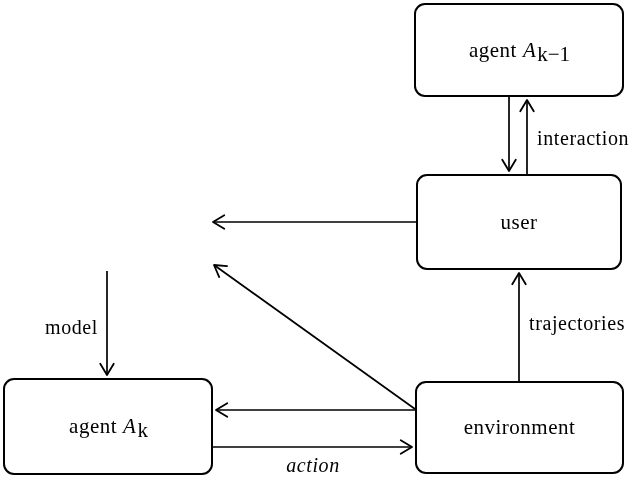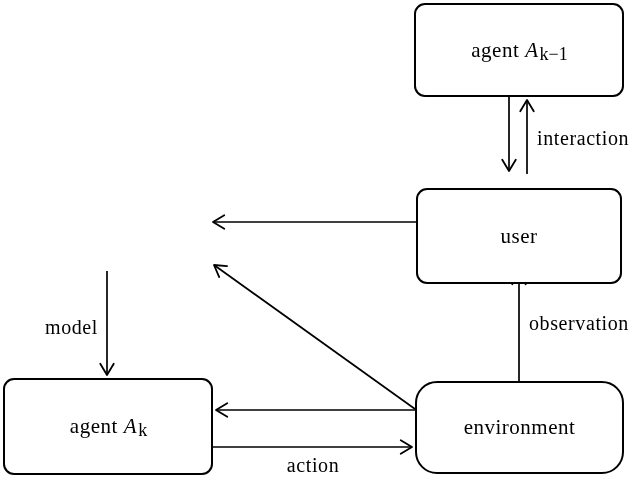"k−1" .node sub { font-size: 18px -> 21px }
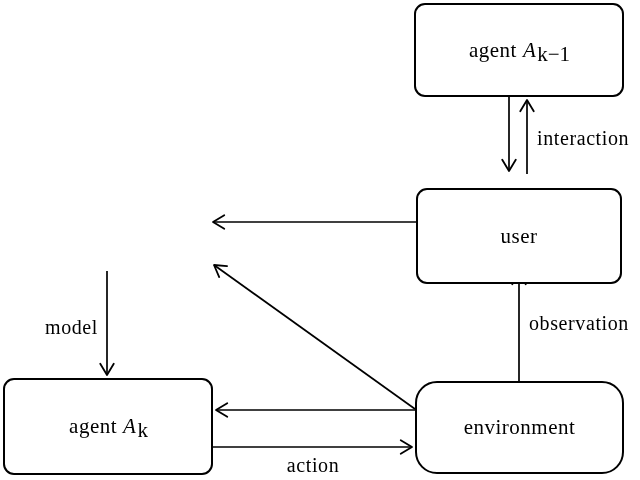"user" #node-user { top: 188px -> 174px }
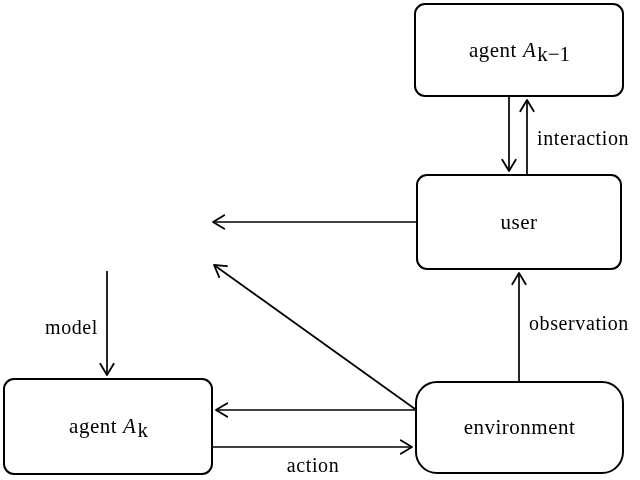"observation" div.edge-label { text: observation -> trajectories }
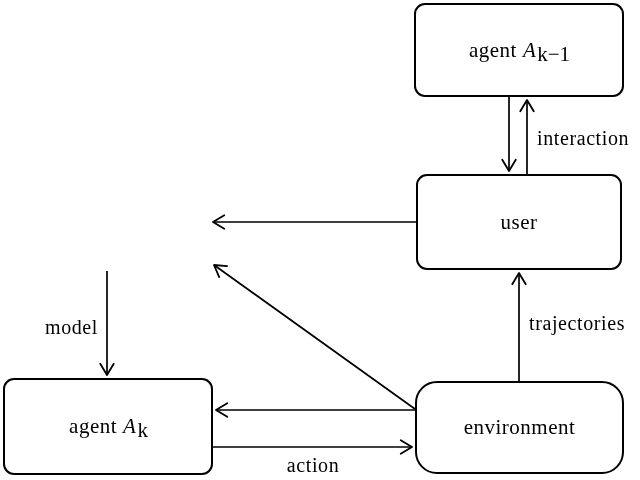"environment" #node-environment { border-radius: 22px -> none }
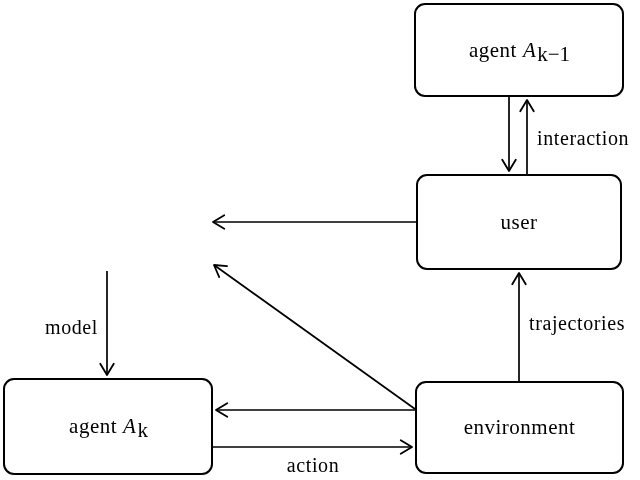"action" #label-action { font-style: none -> italic }
